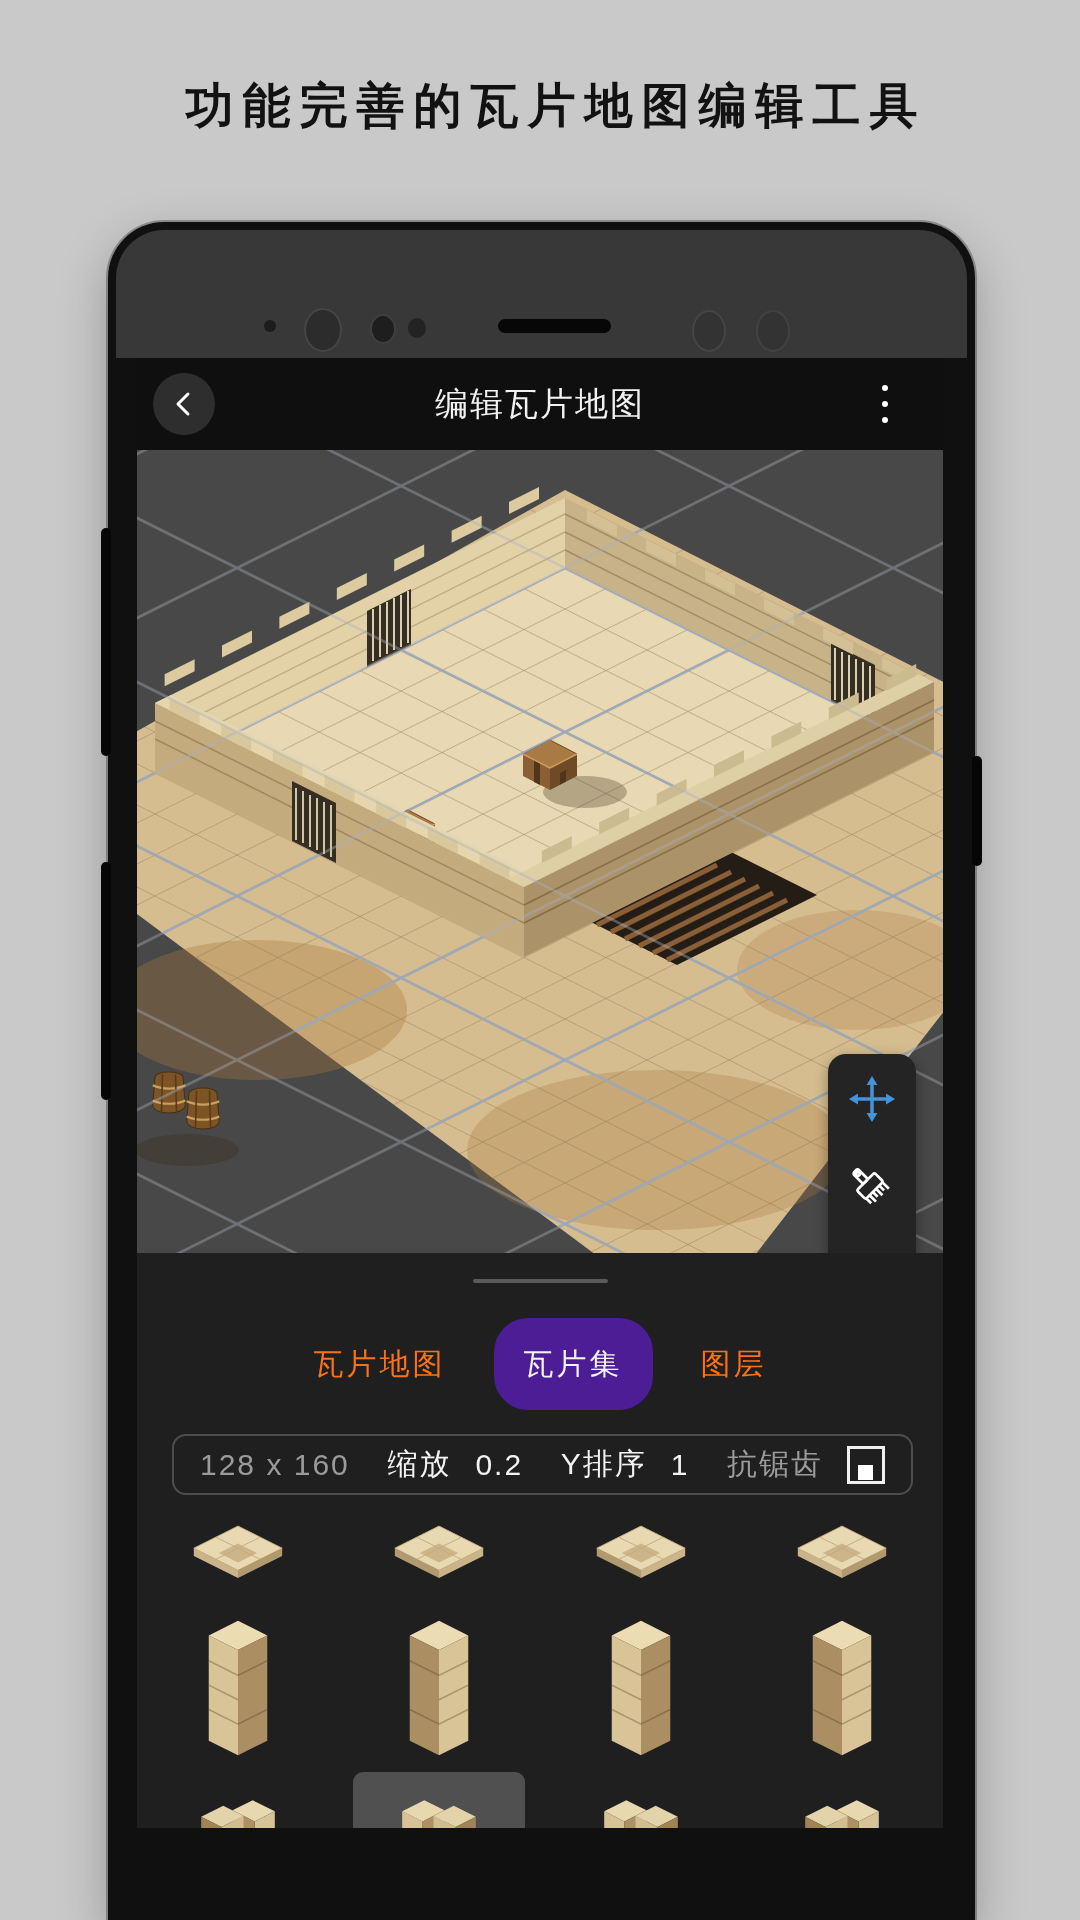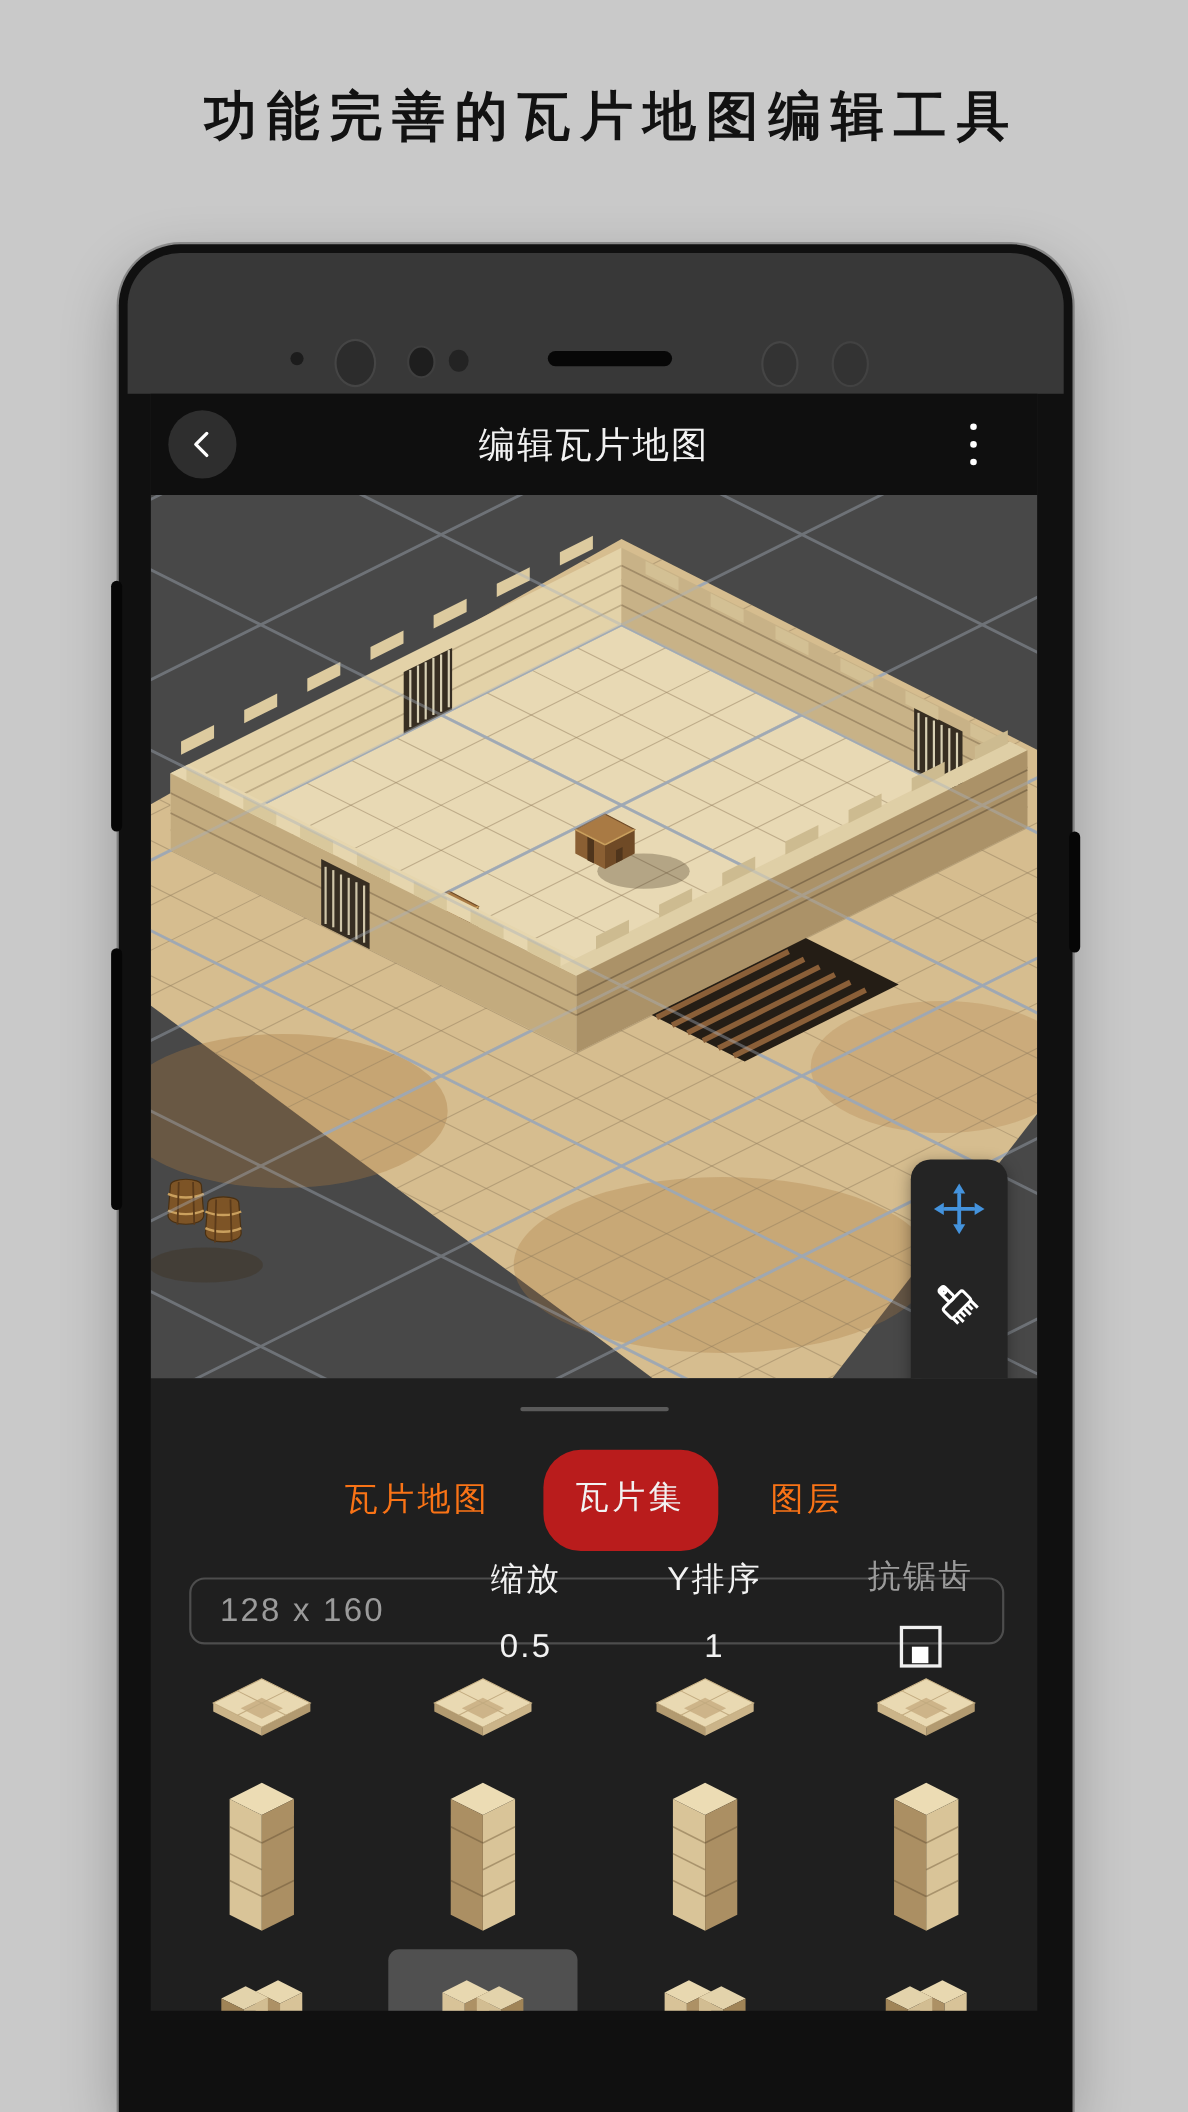"瓦片集" .tab.selected { background: #b91c1c -> #4c1d95; font-family: Liberation Mono, monospace -> none }
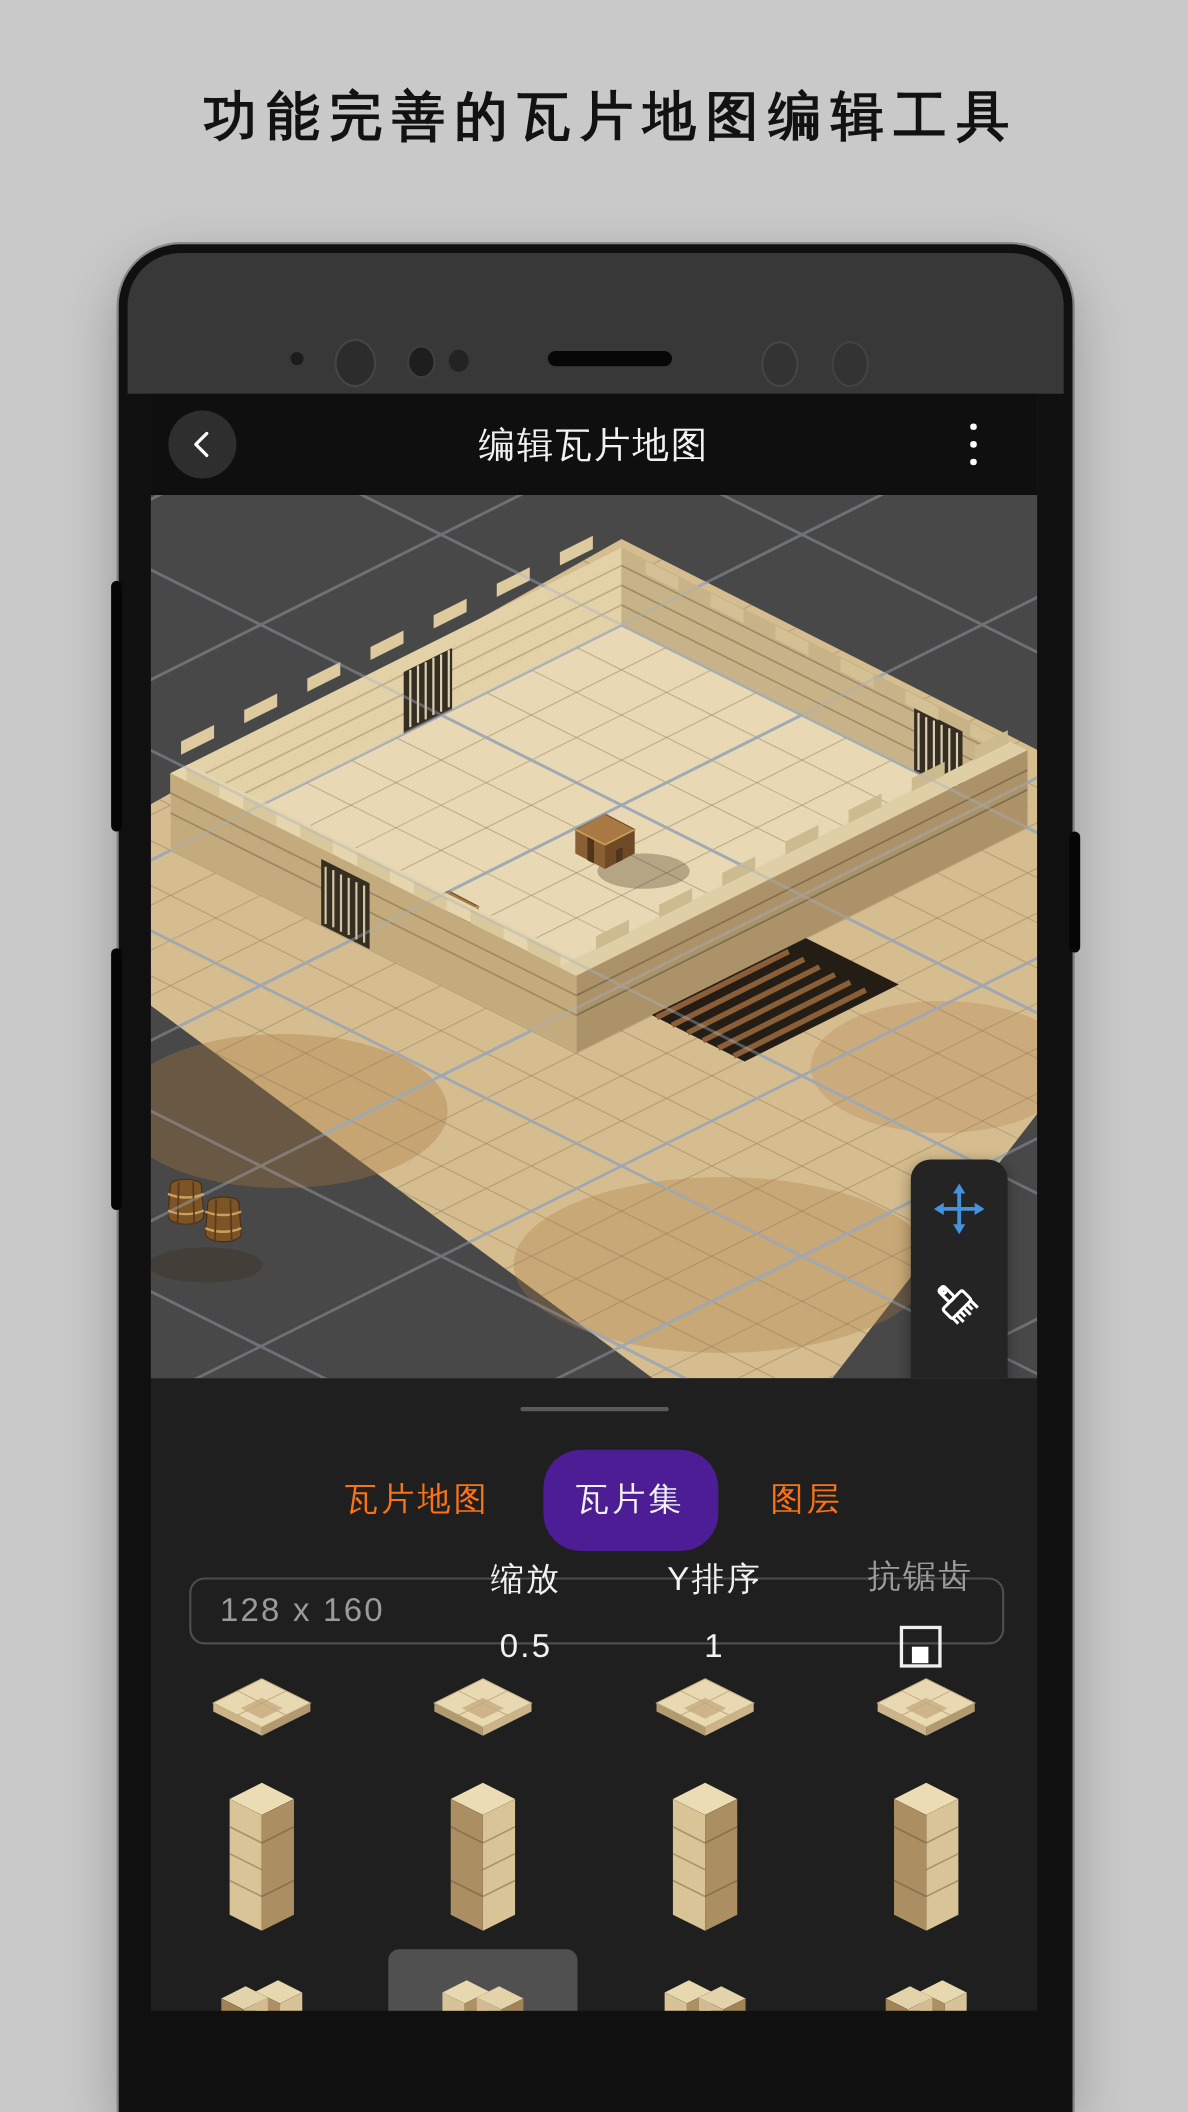"缩放" .set-group { flex-direction: column -> none }
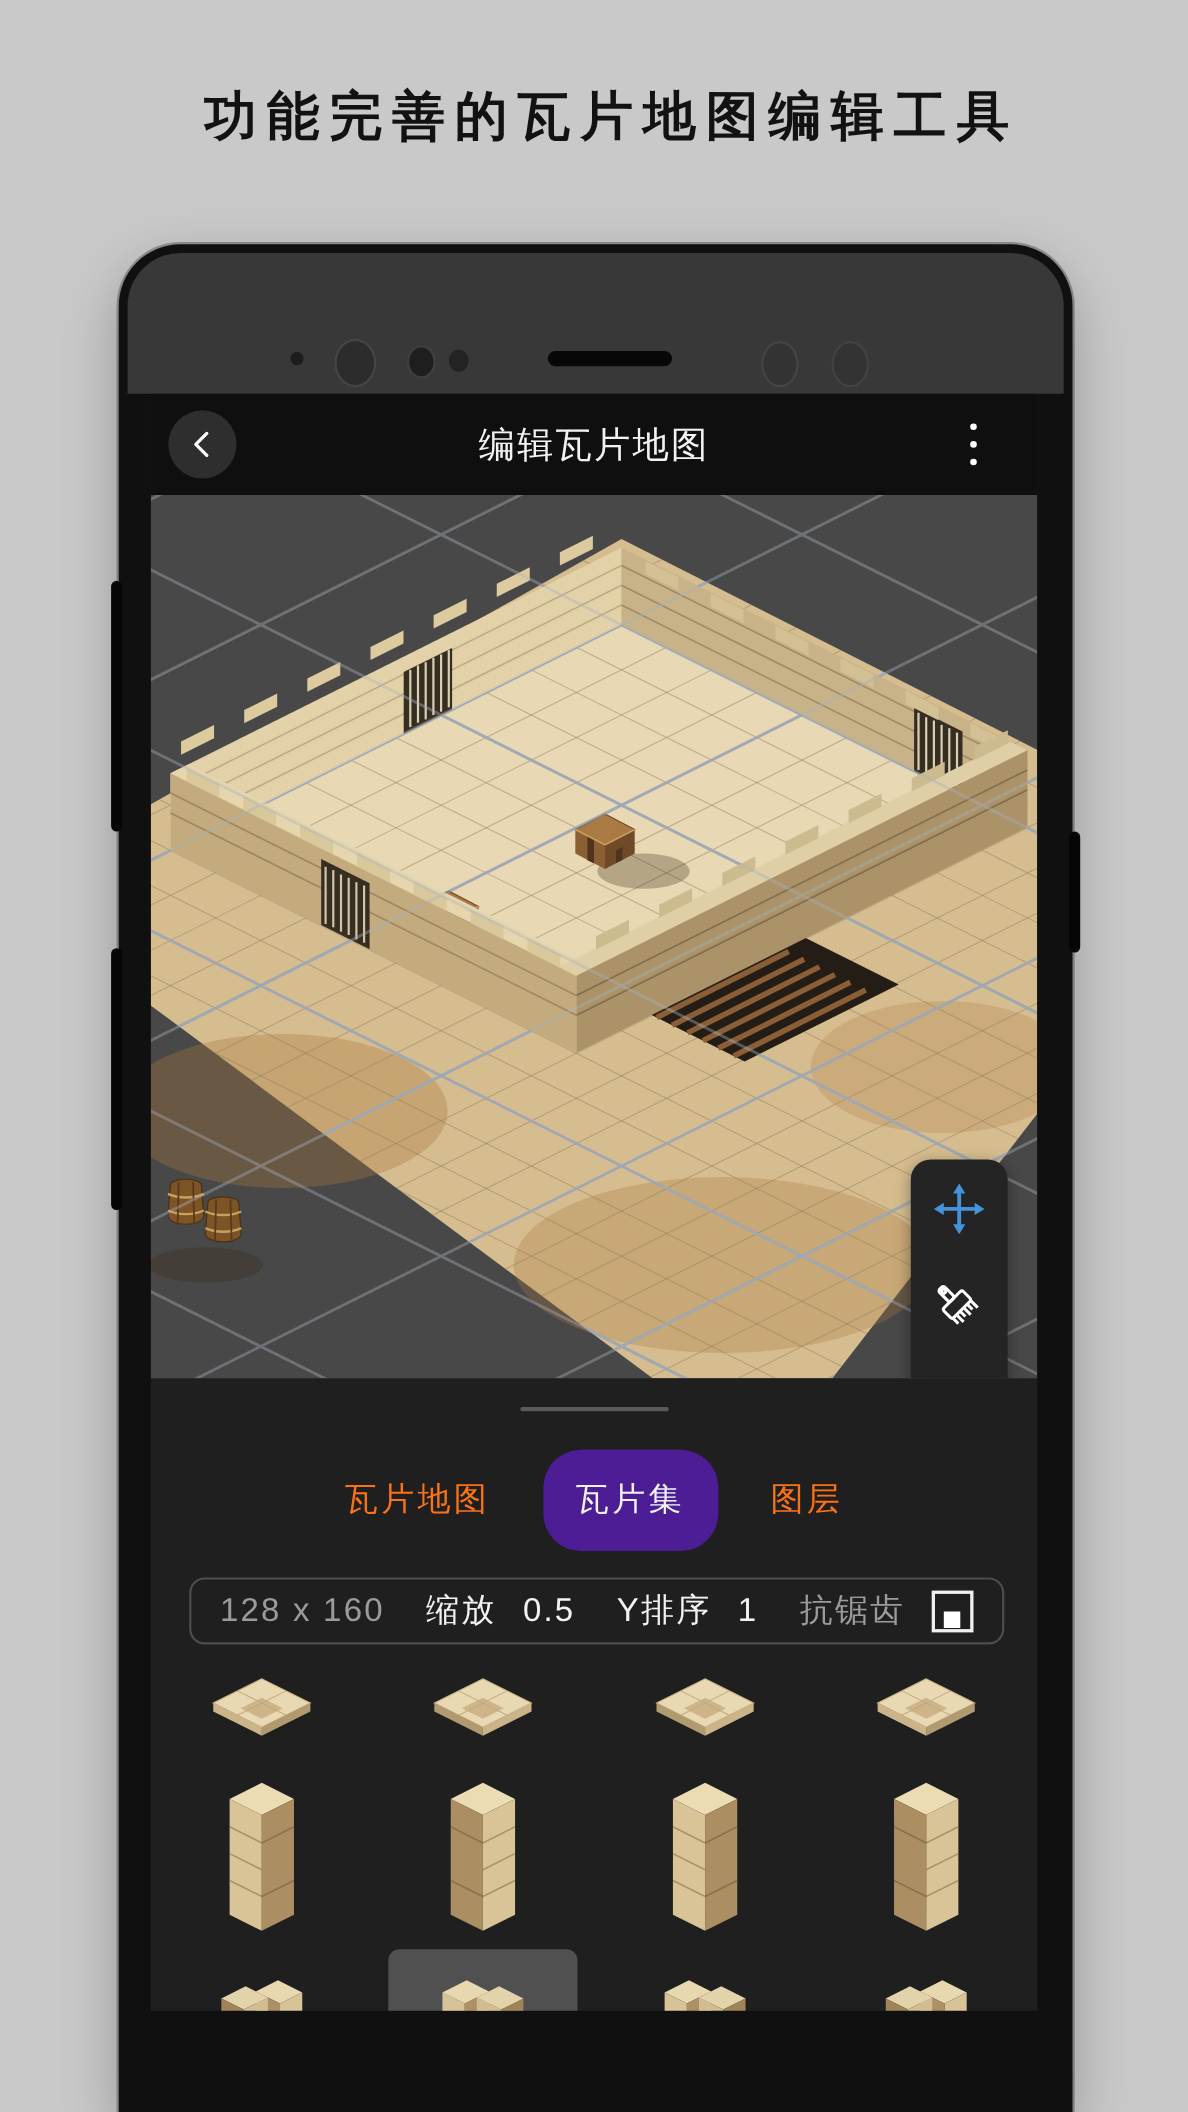"0.5" span.lit { text: 0.5 -> 0.2 }
